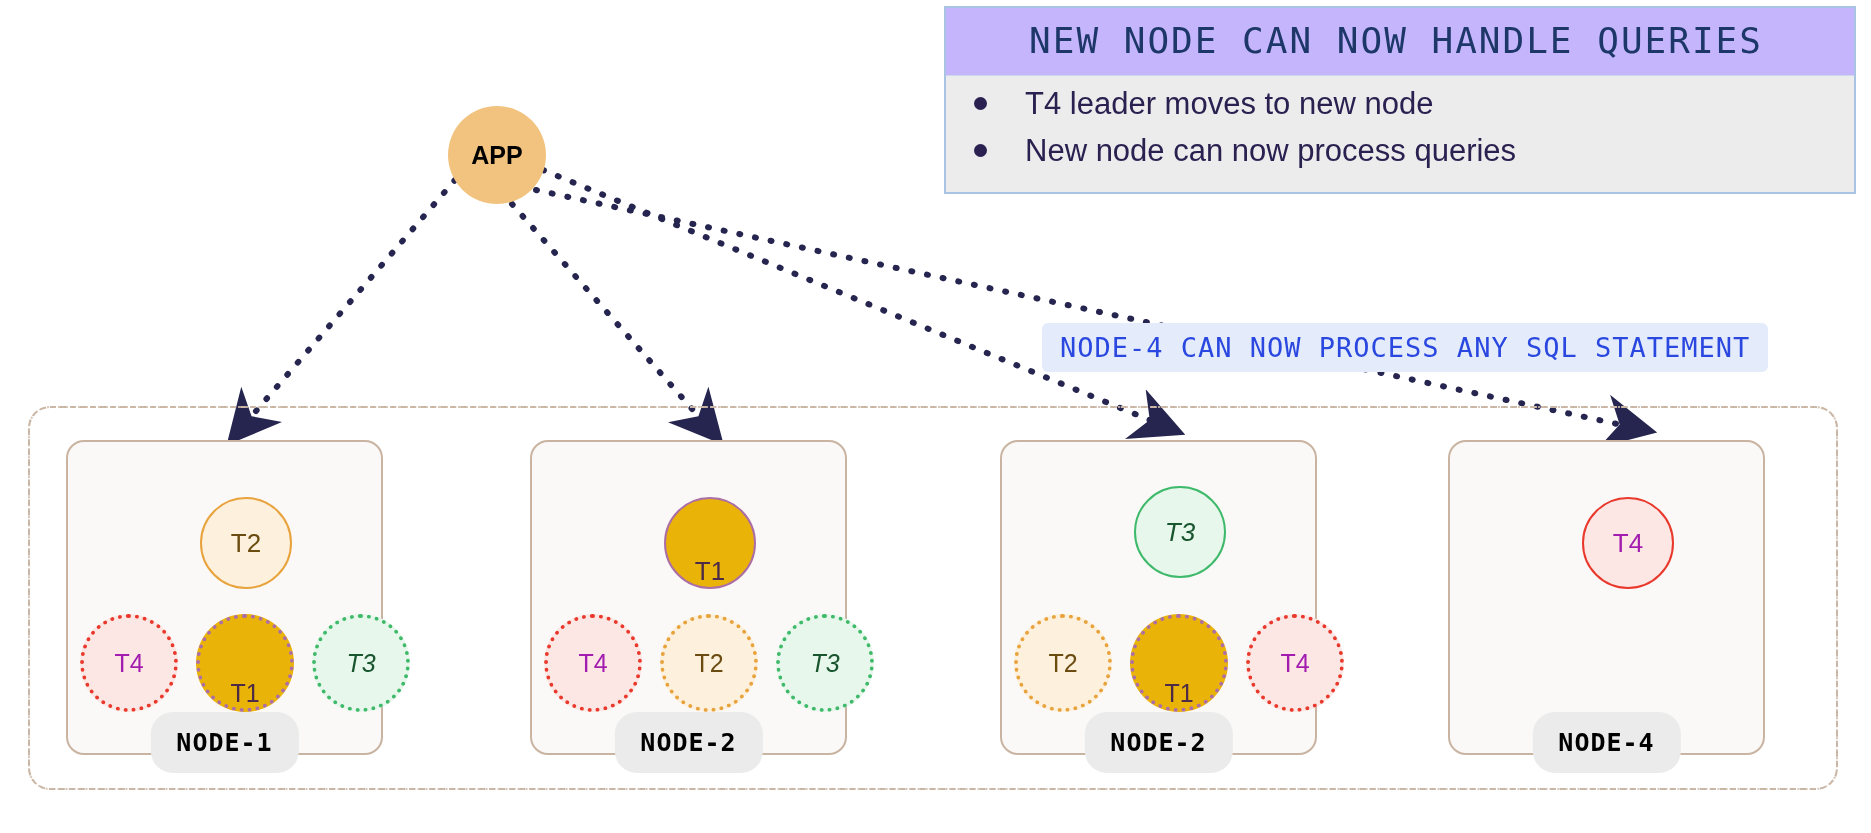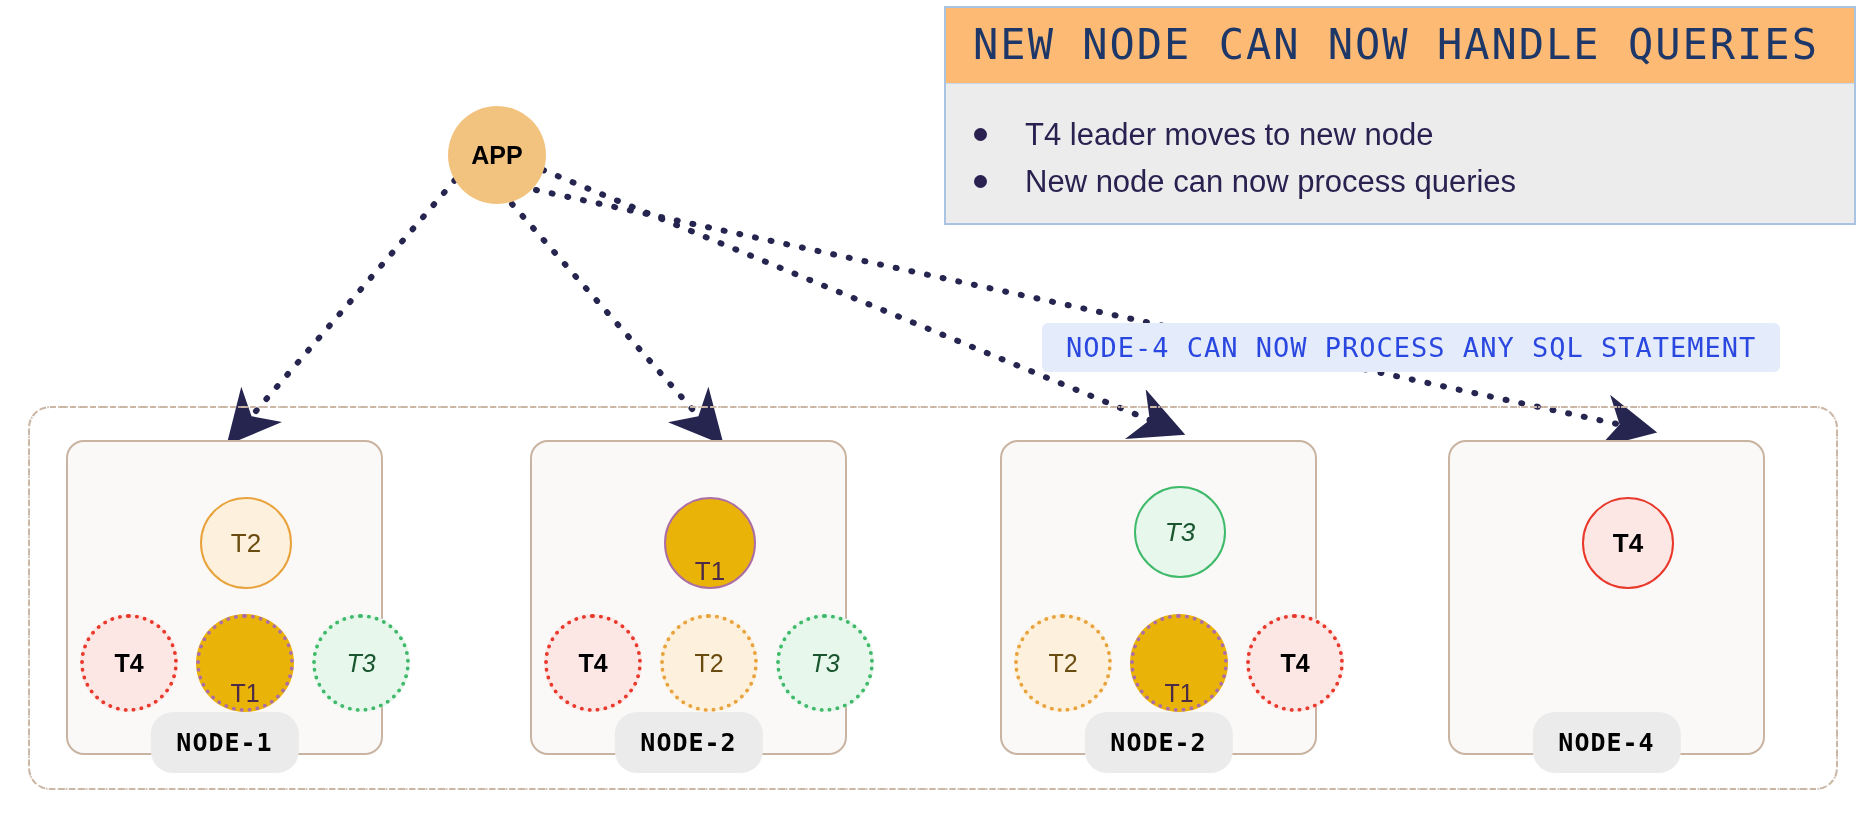"NEW NODE CAN NOW HANDLE" #info-title { background: #fdba74 -> #c4b5fd; font-size: 42px -> 36px }
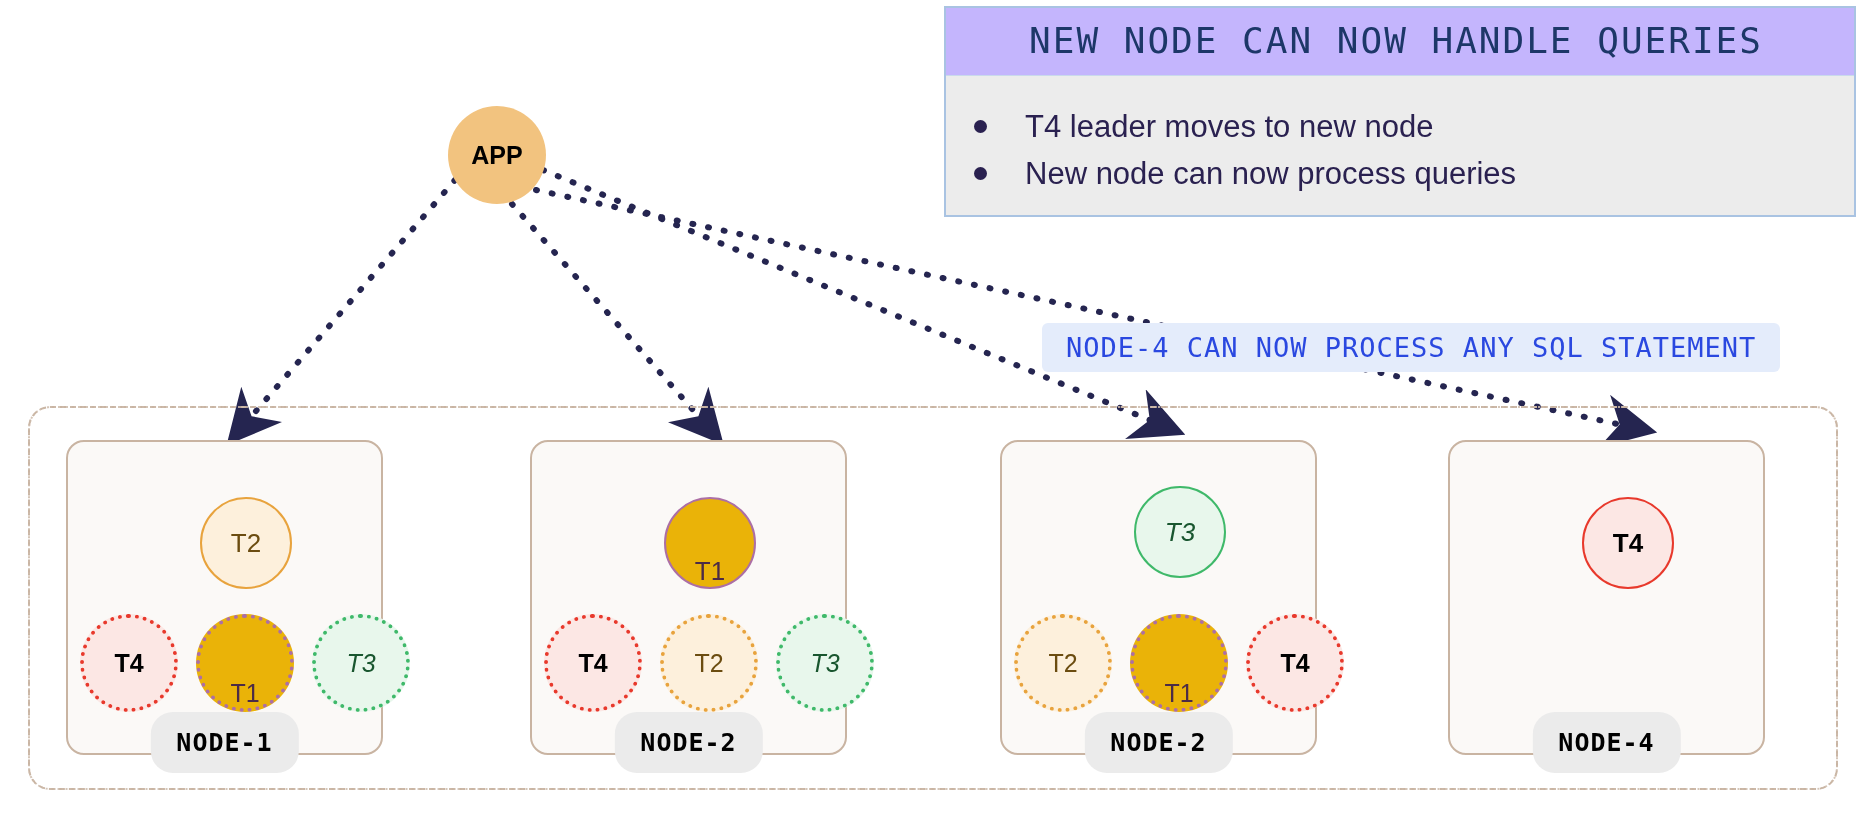"T4 leader moves to new" #info-body { padding: 26px 0 16px 28px -> 3px 0 16px 28px }
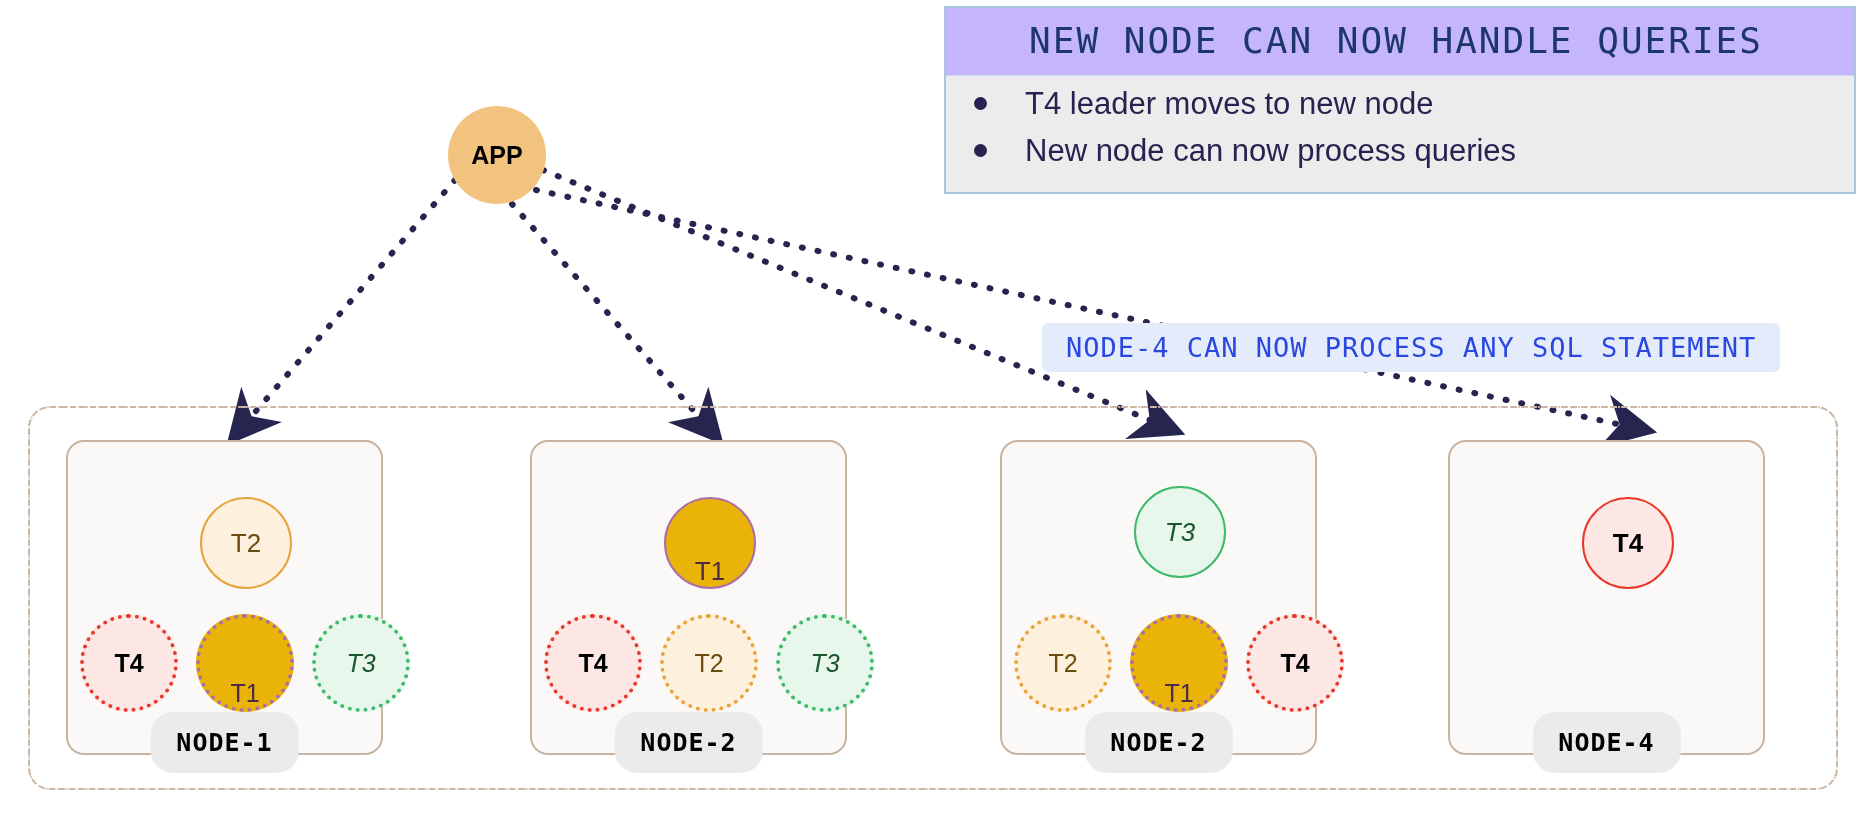"NODE-4 CAN NOW PROCESS ANY" #callout { padding: 9px 24px -> 9px 18px }
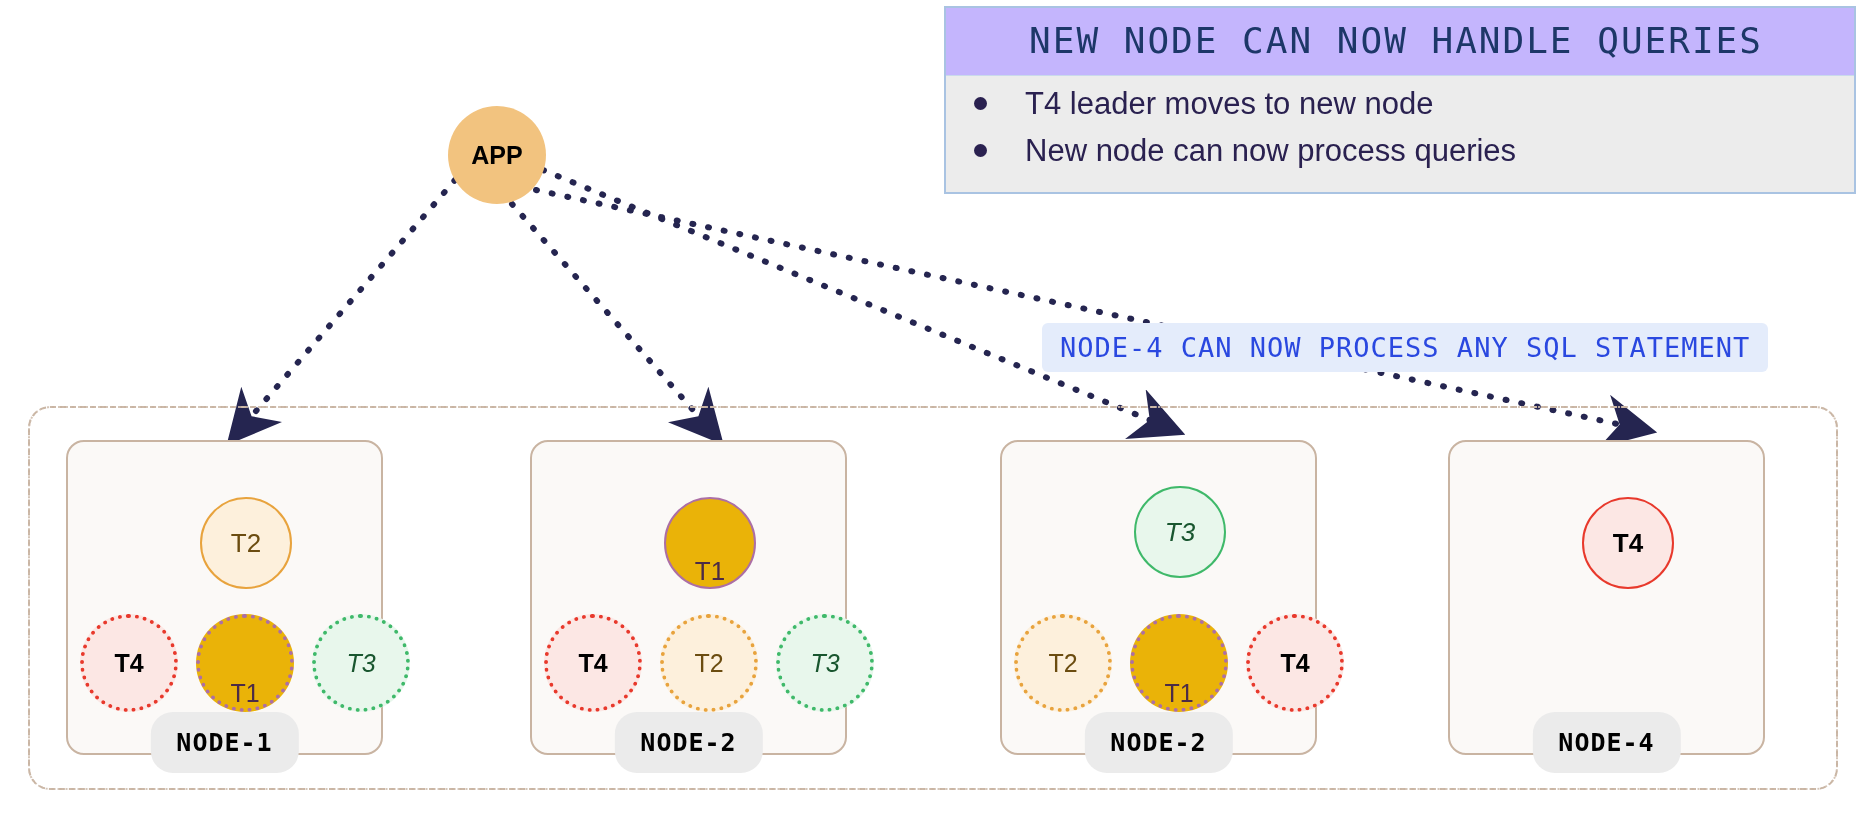"T4" .c-red { color: #000000 -> #a21caf; font-weight: bold -> none }
